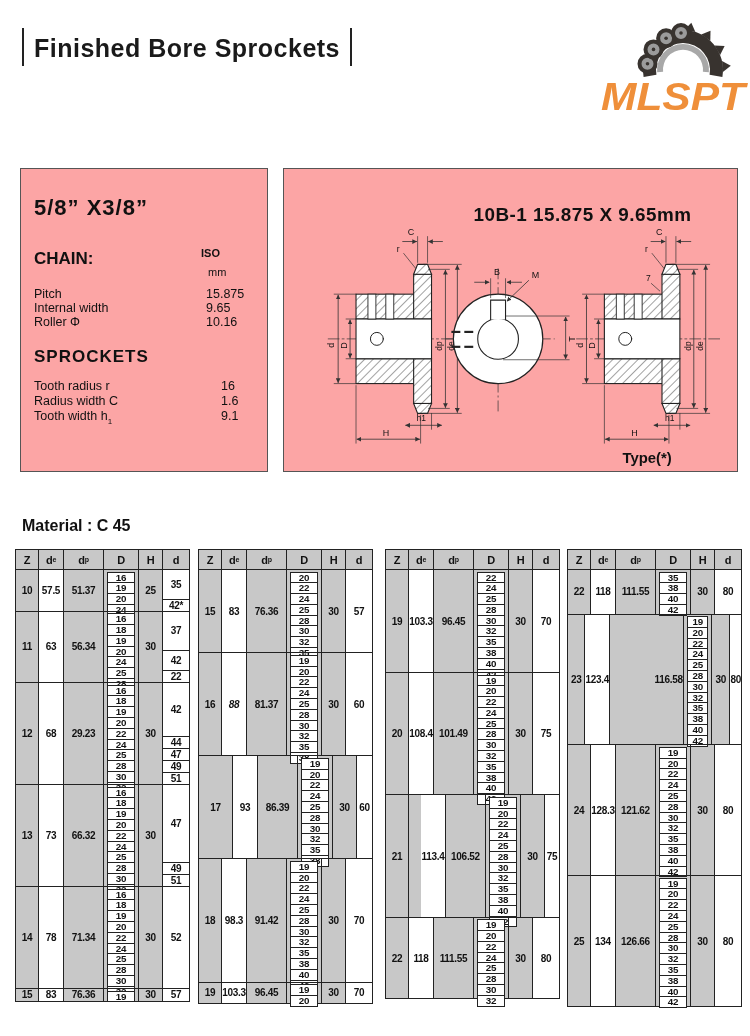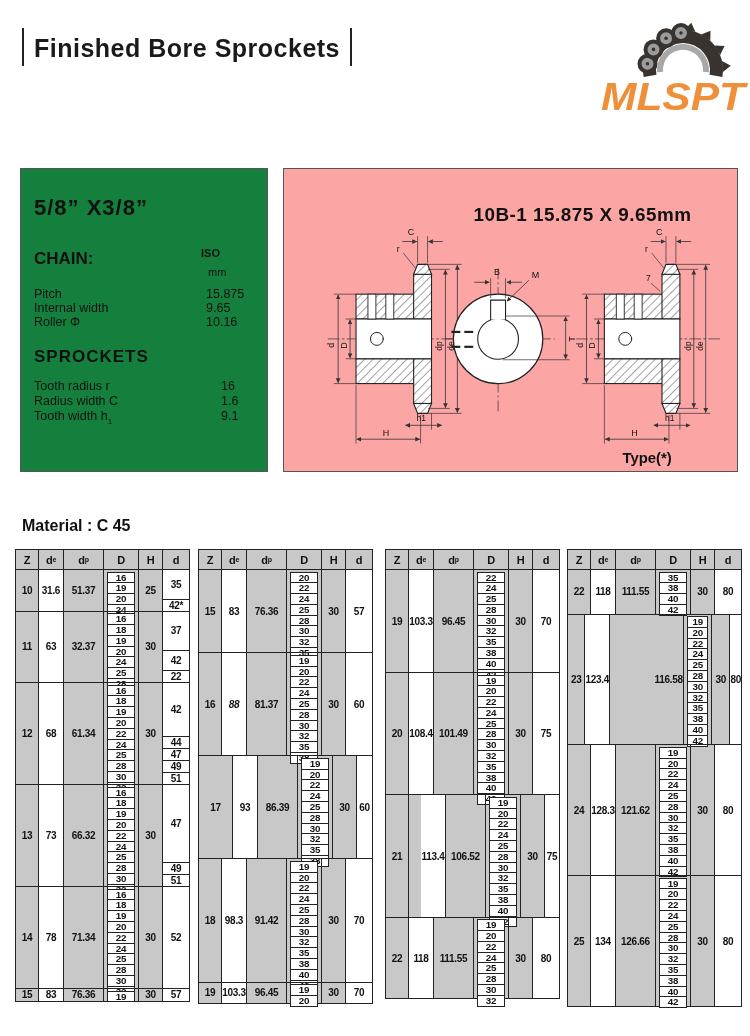"5/8” X3/8”" .spec-box { background: #15803d -> #fca5a5 }
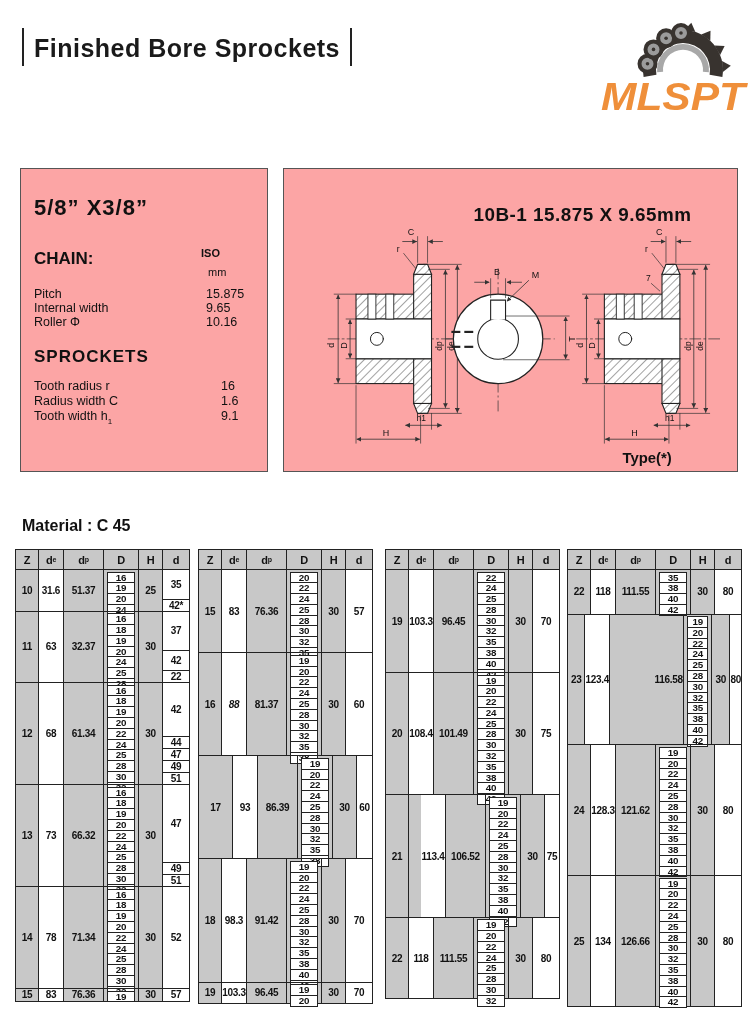"31.6" div.cell { text: 31.6 -> 57.5 }
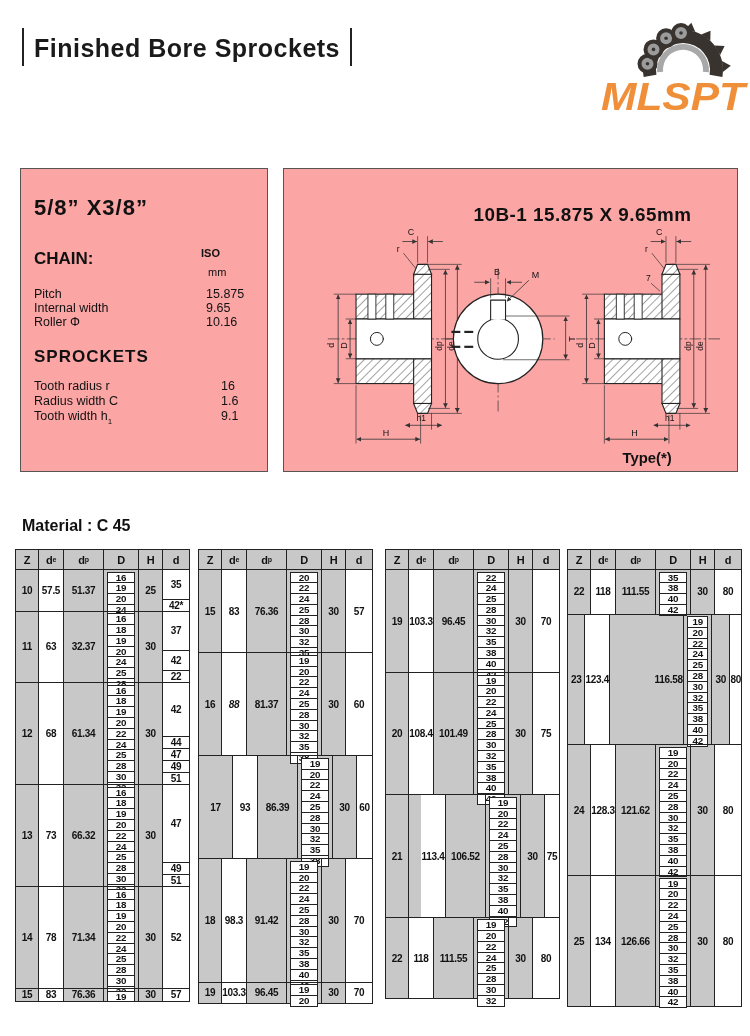"32.37" div.cell { text: 32.37 -> 56.34 }
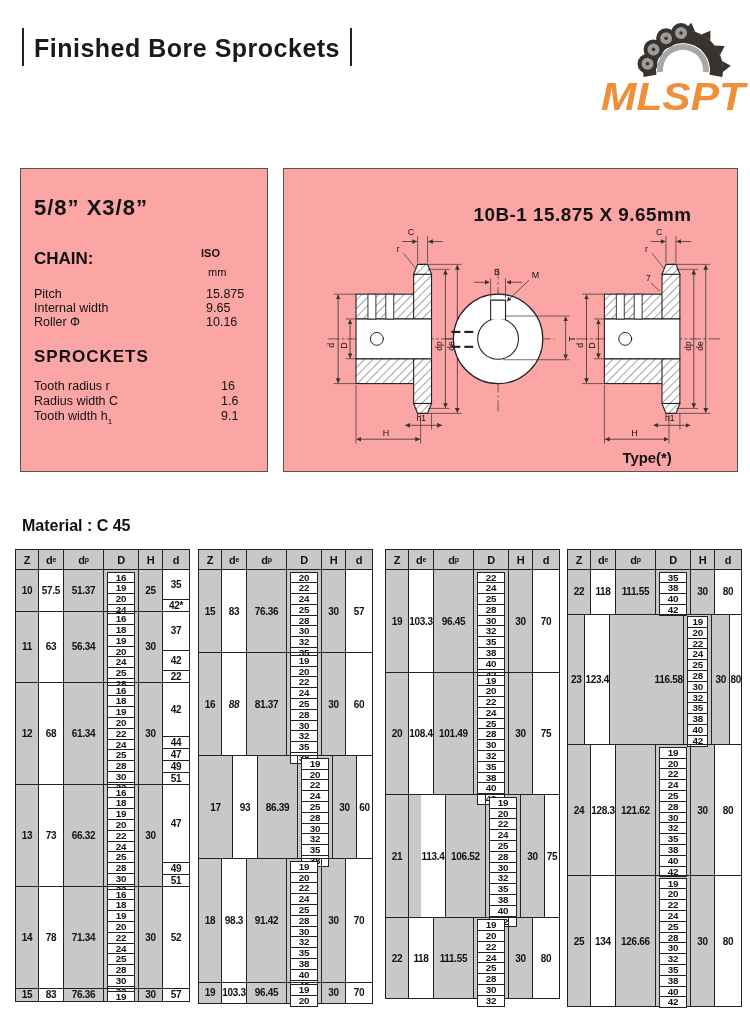"61.34" div.cell { text: 61.34 -> 29.23 }
